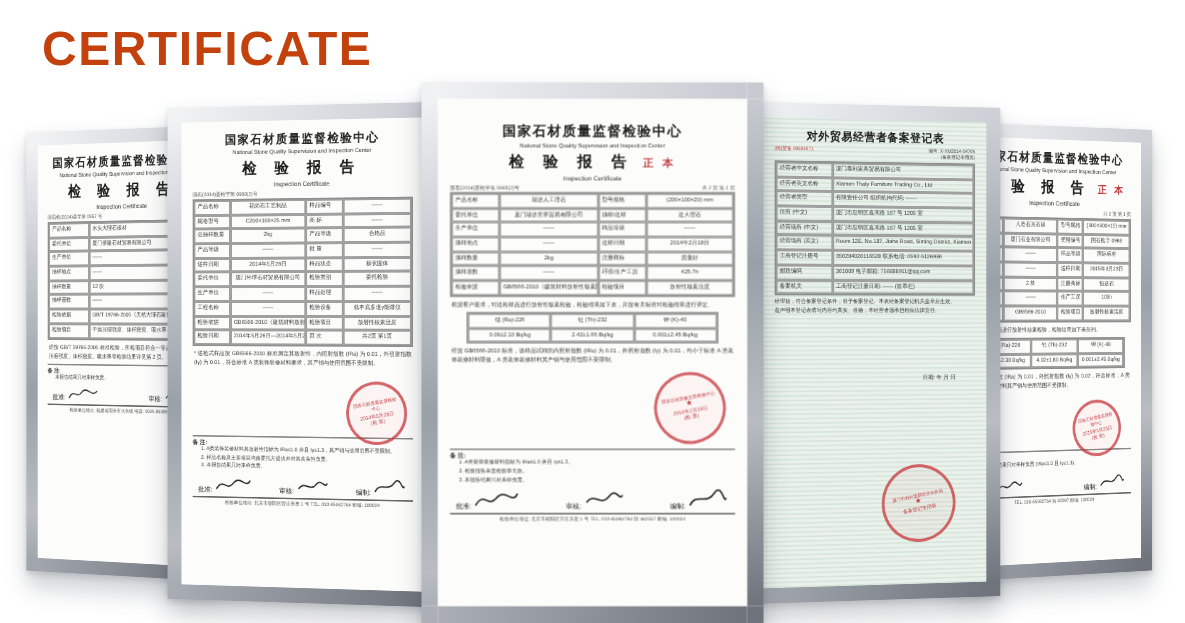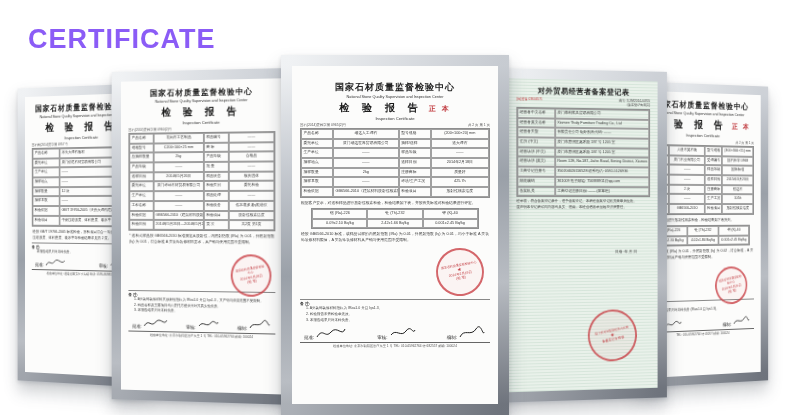"CERTIFICATE" .page-title { color: #8b5cf6 -> #c2410c; font-size: 27px -> 32px; top: 24px -> 14px }
